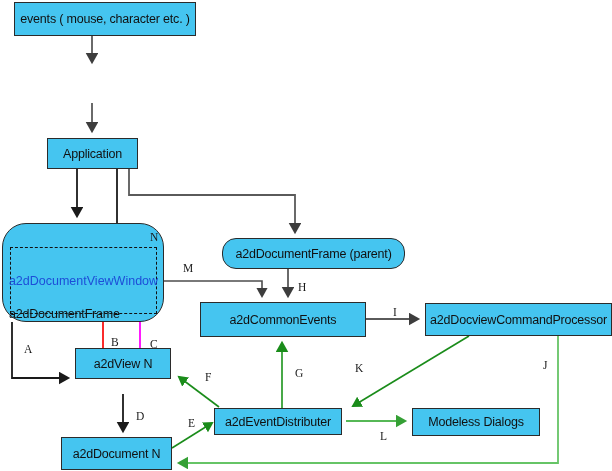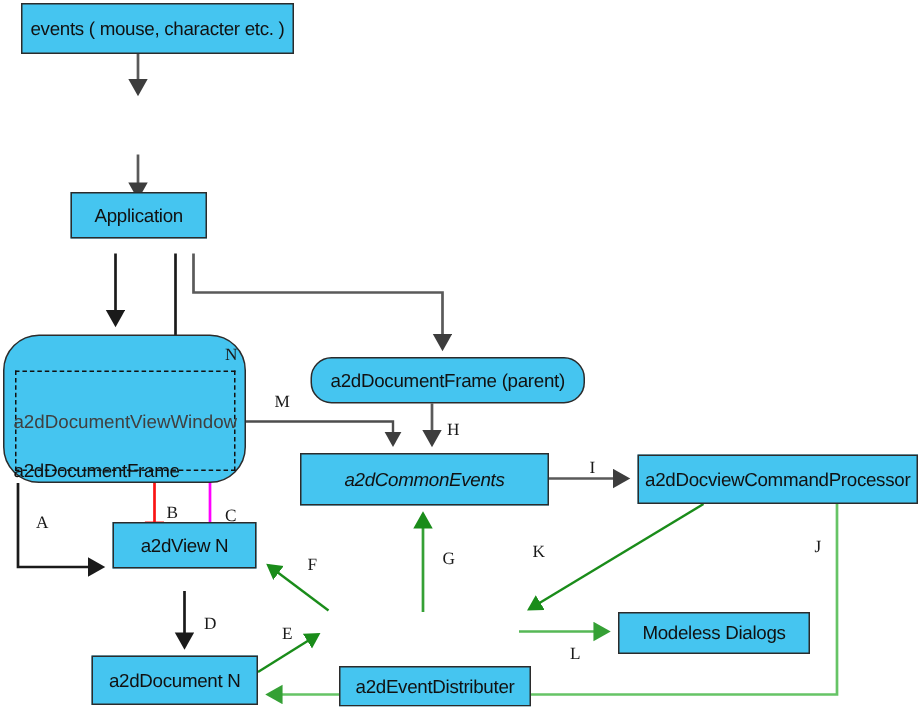"Application" div.node-box { top: 128px -> 138px }
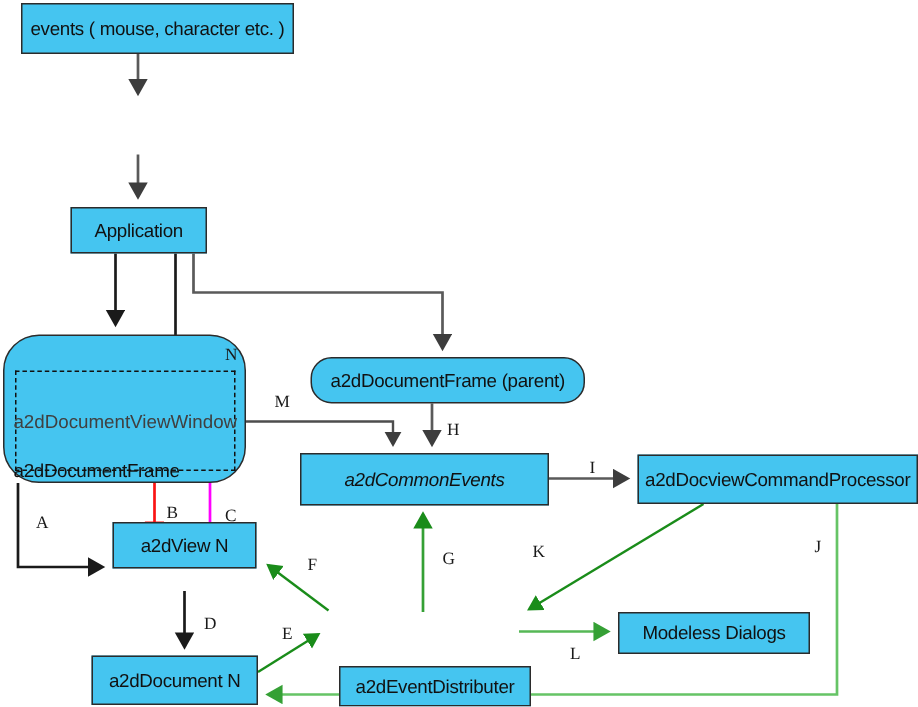"a2dDocumentFrame (parent)" div.node-box { left: 207px -> 222px }
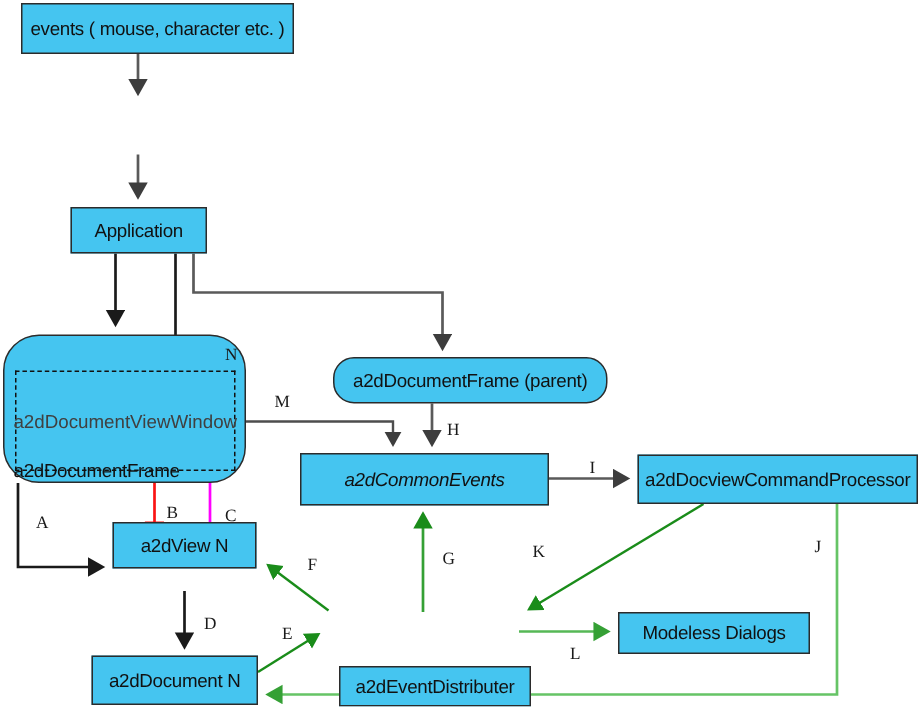"a2dDocumentViewWindow" .dashed-inner { color: #404040 -> #1d4ed8 }
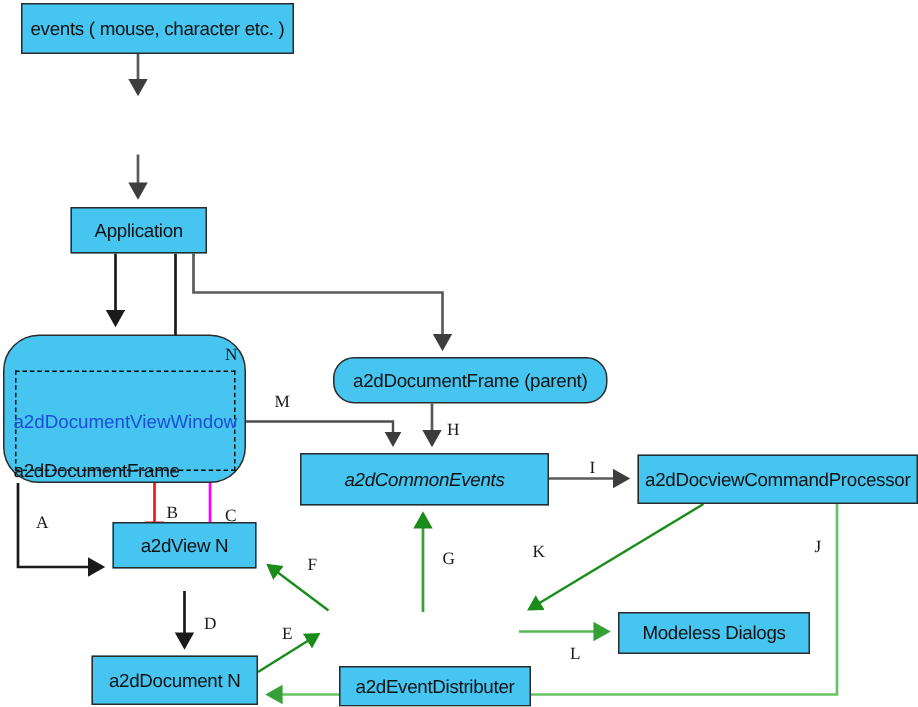"a2dCommonEvents" div.node-box { font-style: italic -> none }
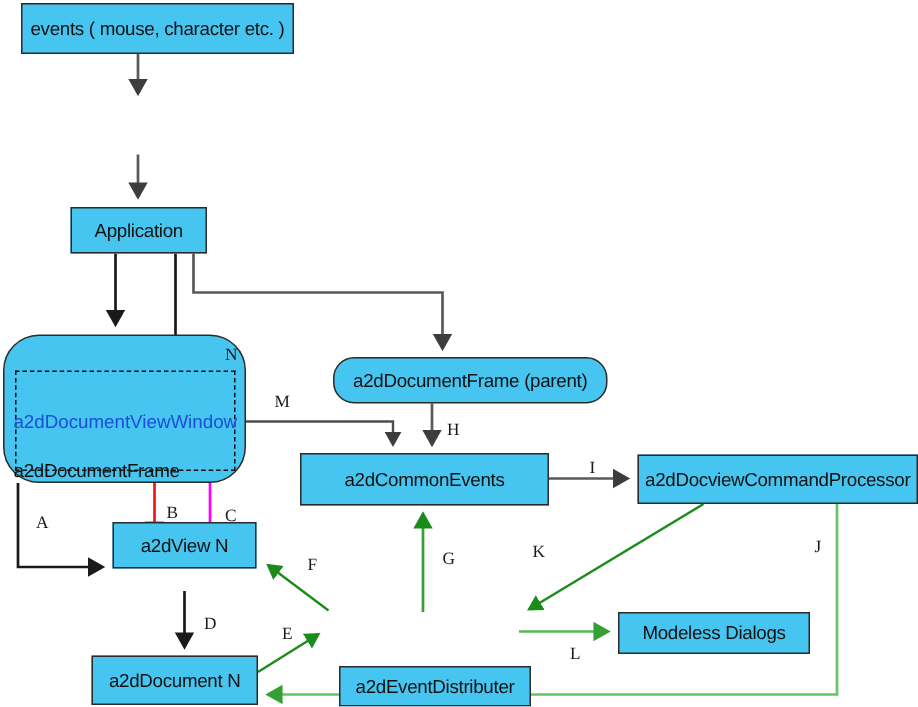"a2dEventDistributer" div.node-box { left: 226px -> 214px; margin-top: 36px -> none }
